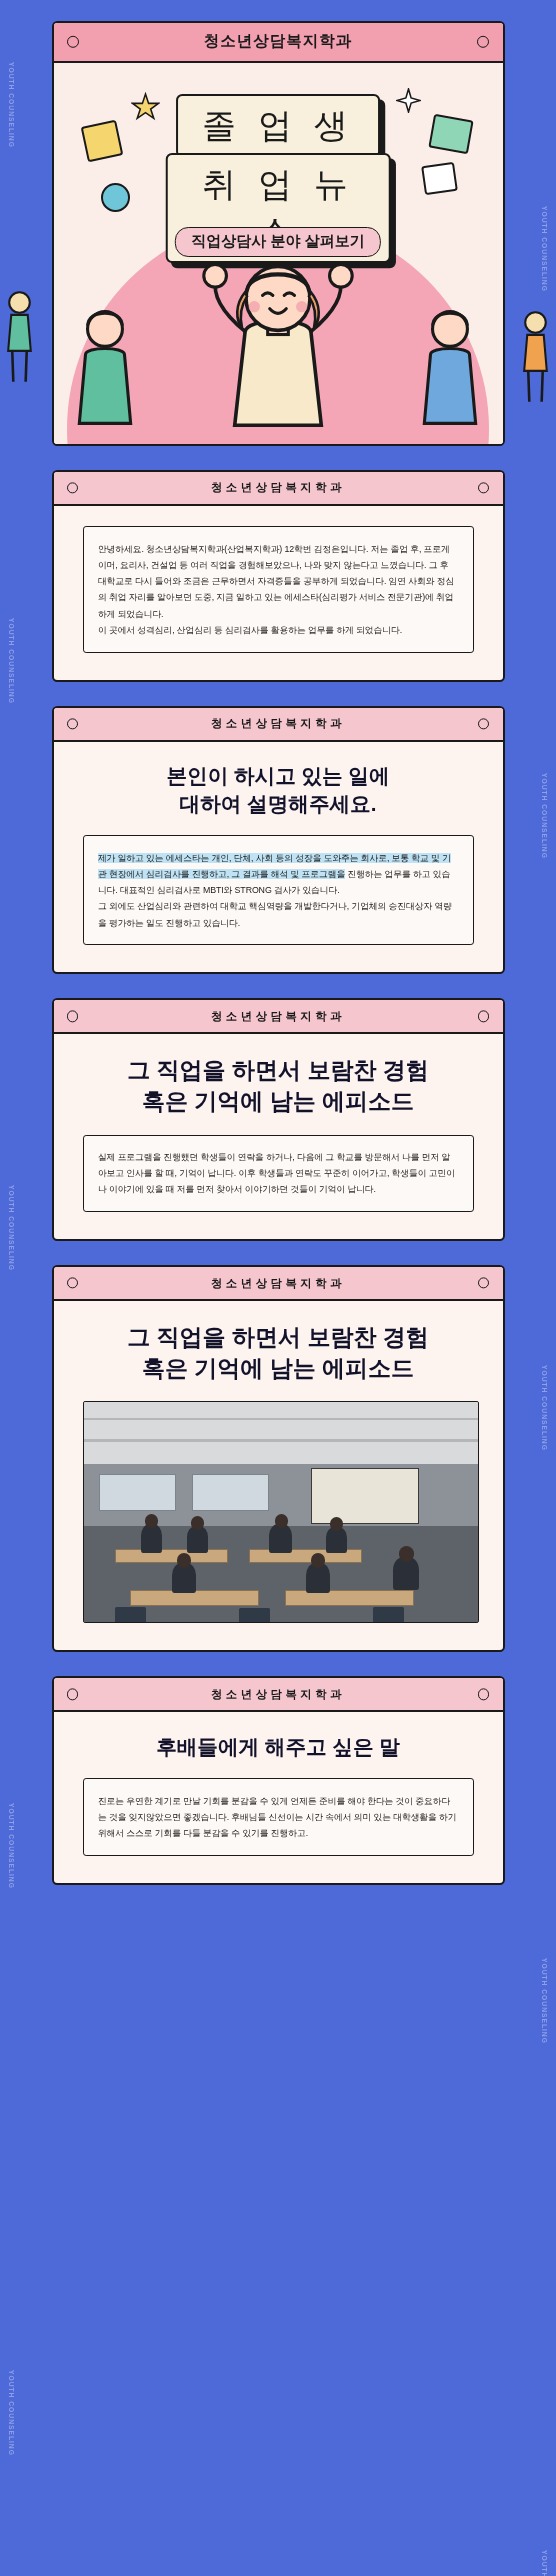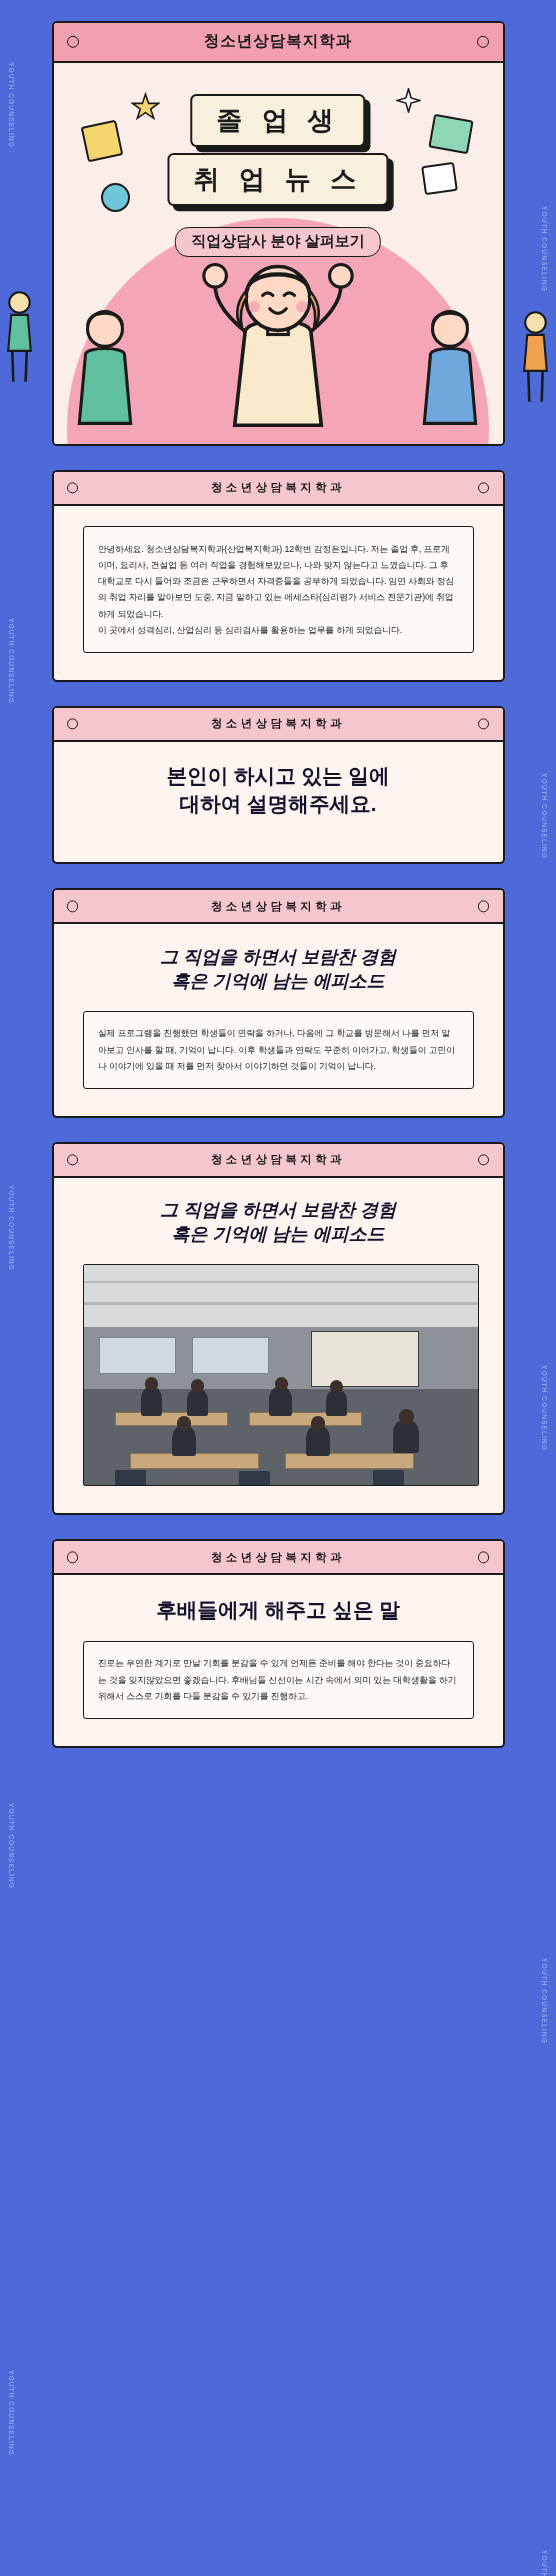"졸 업 생" .title-box span { font-size: 26px -> 34px; font-weight: bold -> normal }
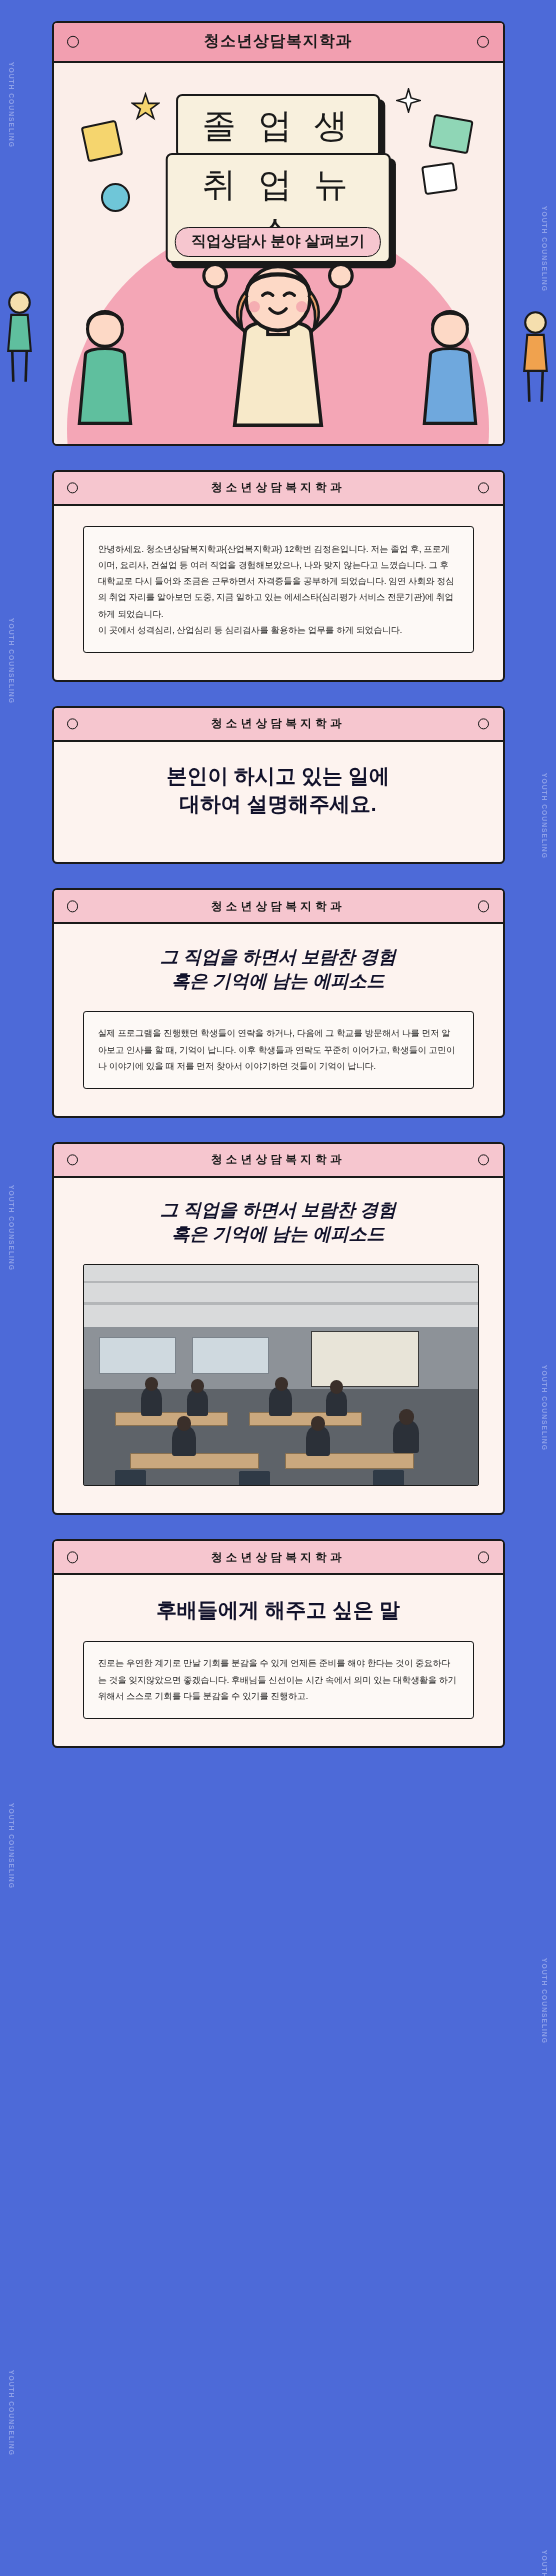"제가 일하고 있는 에세스타는 개인," div.a-box { html: none -> <div> <p><span>제가 일하고 있는 에세스타는 개인, 단체, 사회 등의 성장을 도와주는 회사로, 보통 학교 및 기관 현장에서 심리검사를 진행하고, 그 결과를 해석 및 프로그램을</span> <span>진행하는 업무를 하고 있습니다. 대표적인 심리검사로 MBTI와 STRONG 검사가 있습니다. 그 외에도 산업심리와 관련하여 대학교 핵심역량을 개발한다거나, 기업체의 승진대상자 역량을 평가하는 일도 진행하고 있습니다.</span></p> </div> }
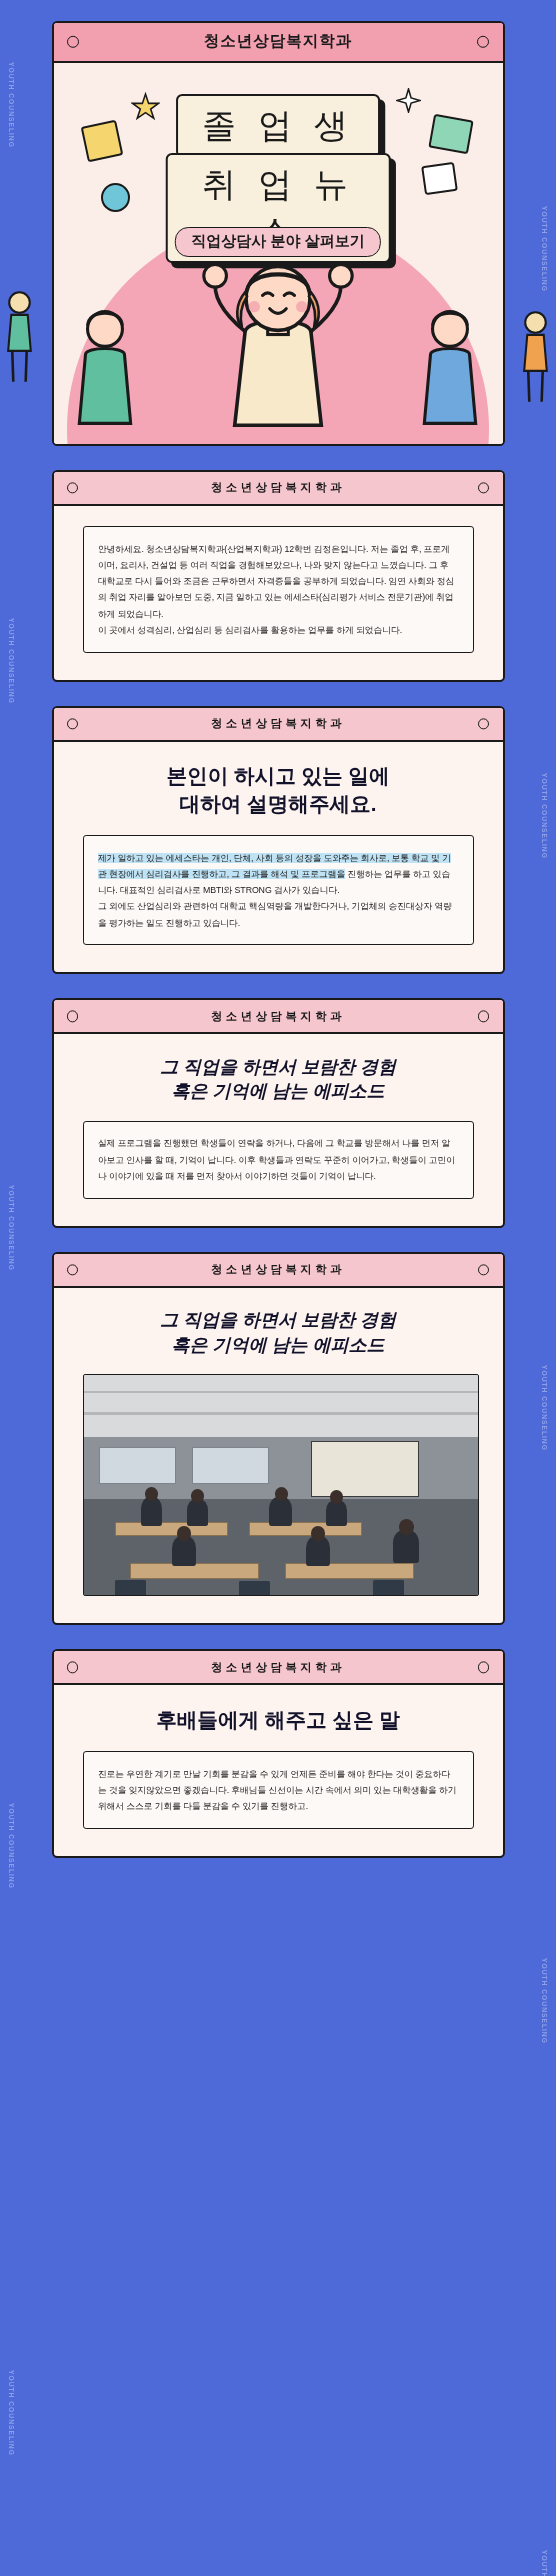"그 직업을 하면서 보람찬 경험" .q-title.small { font-size: 18px -> 23px; font-style: italic -> none }
